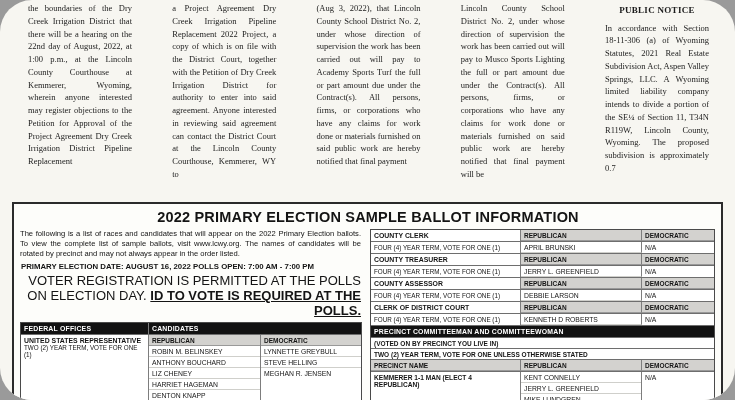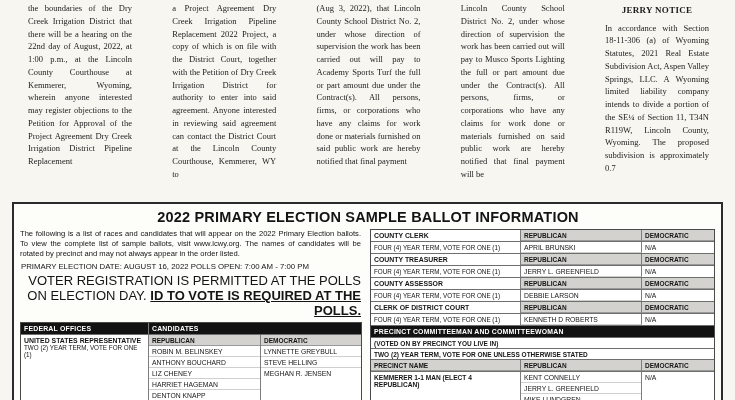"the boundaries of the Dry" .page { border-radius: none -> 32px }
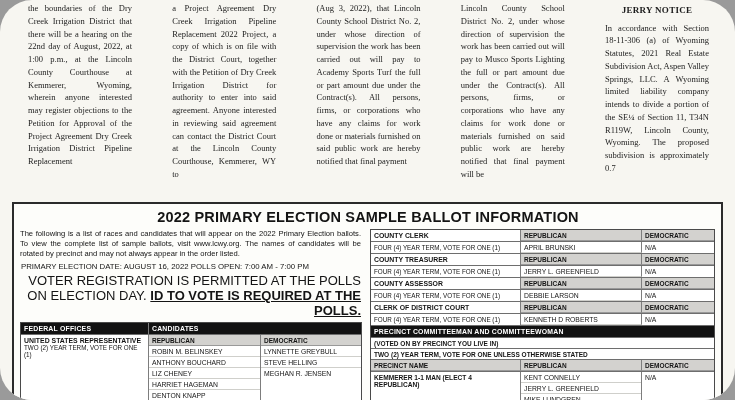"JERRY NOTICE" div.notice-title { text: JERRY -> PUBLIC }
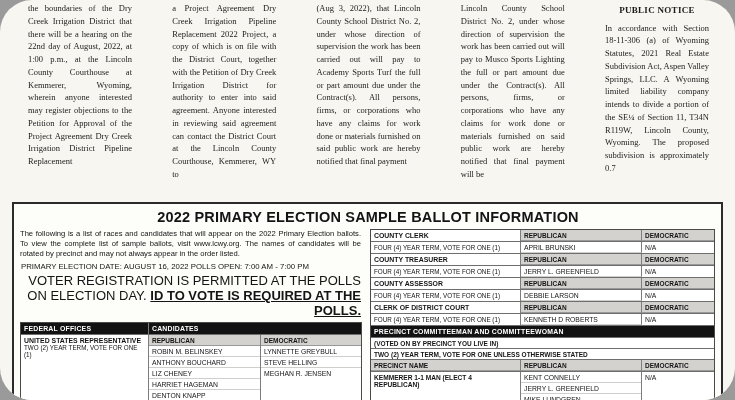"PRIMARY ELECTION DATE: AUGUST 16," .date-line { font-weight: normal -> bold }
